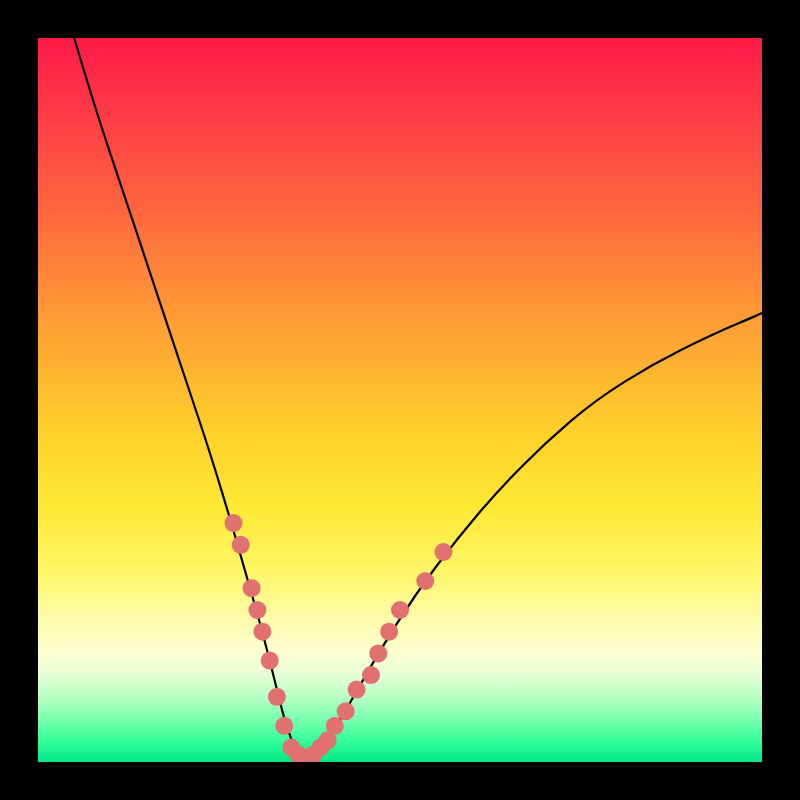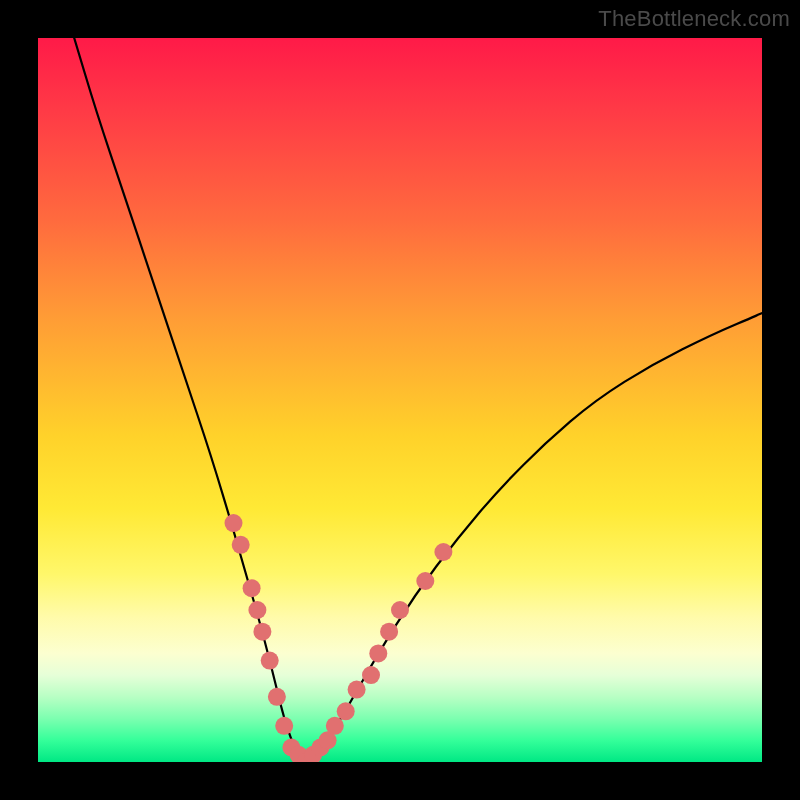"TheBottleneck.com" div.watermark { html: <div>TheBottleneck.com</div> -> none }
